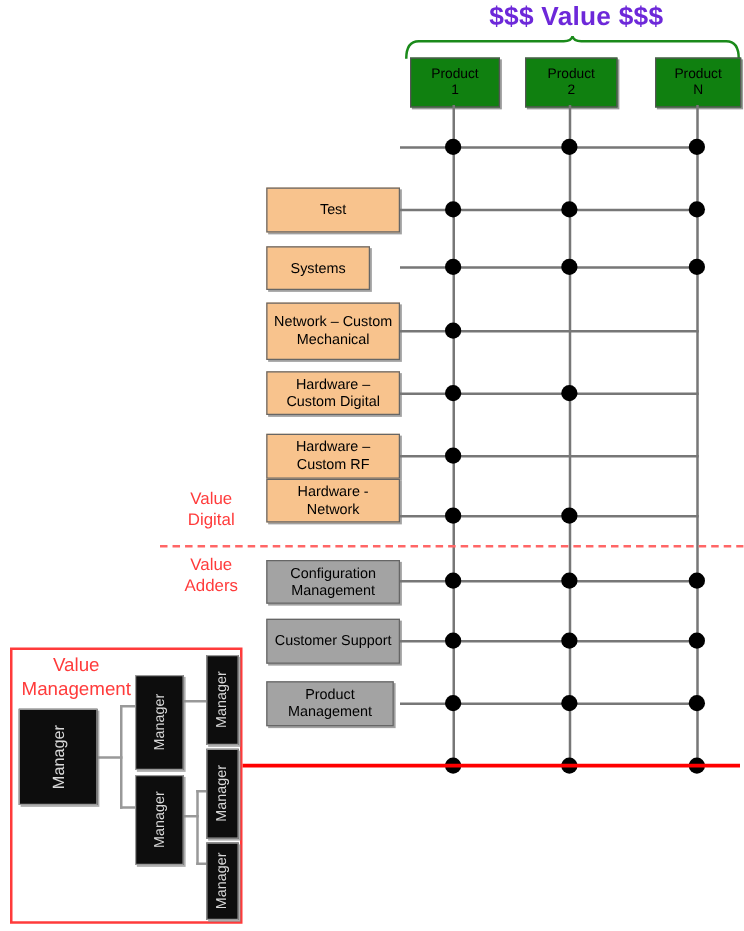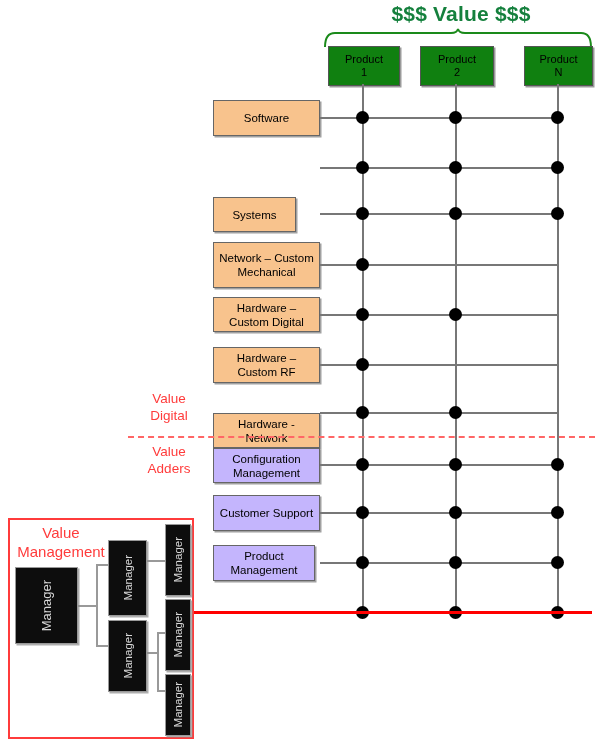"$$$ Value $$$" .title { color: #15803d -> #6d28d9 }
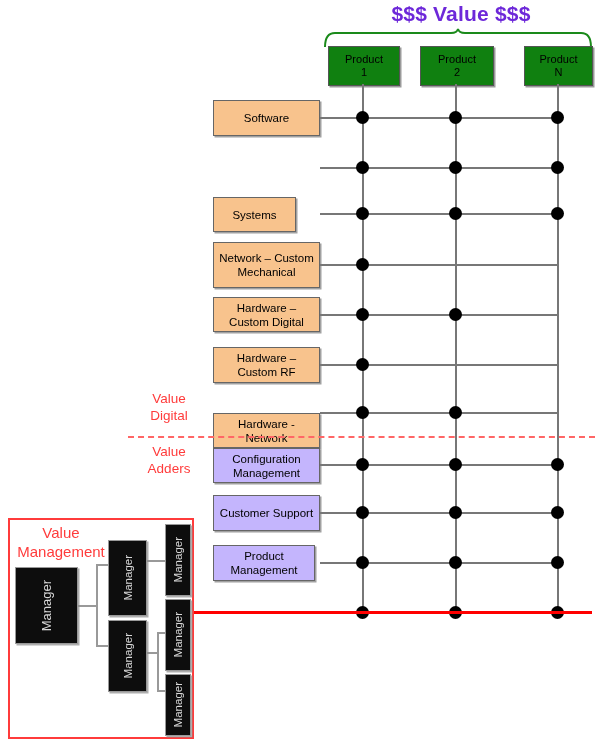"Software" div.abs { html: <div>Software</div> -> none }
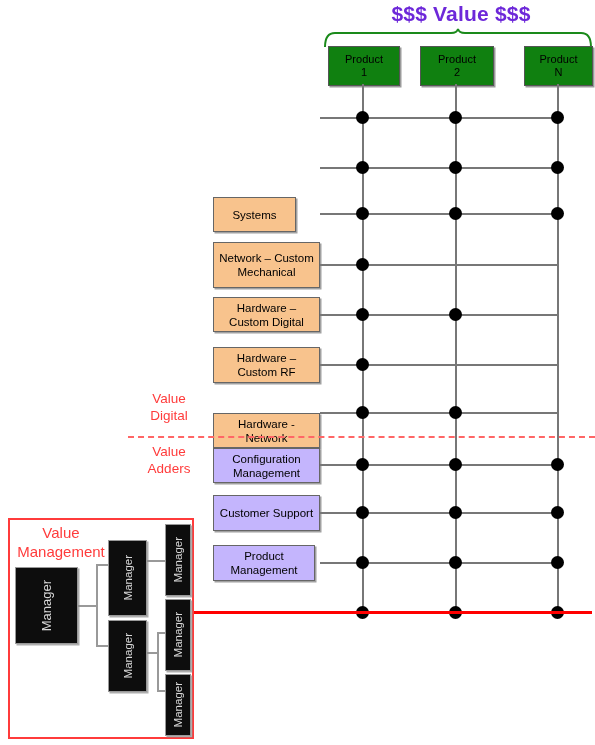"Test" div.abs { html: none -> <div>Test</div> }
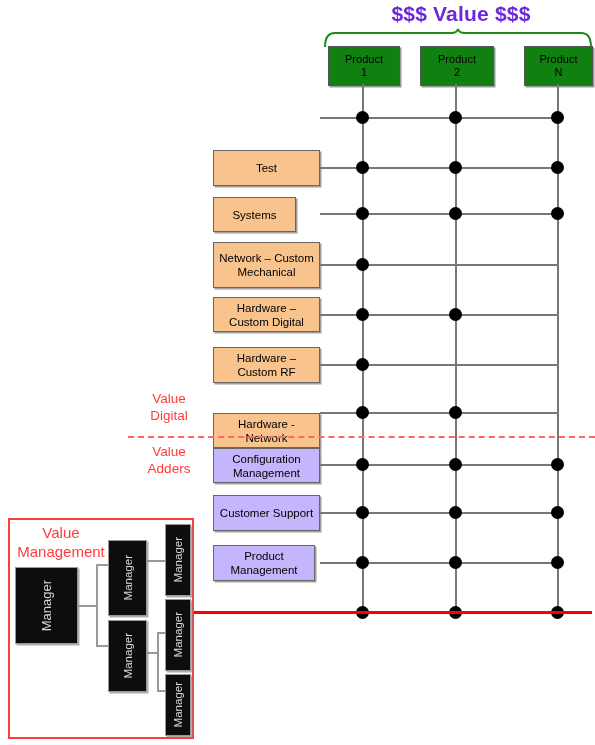"Hardware - Network" div.abs { top: 413px -> 383px }
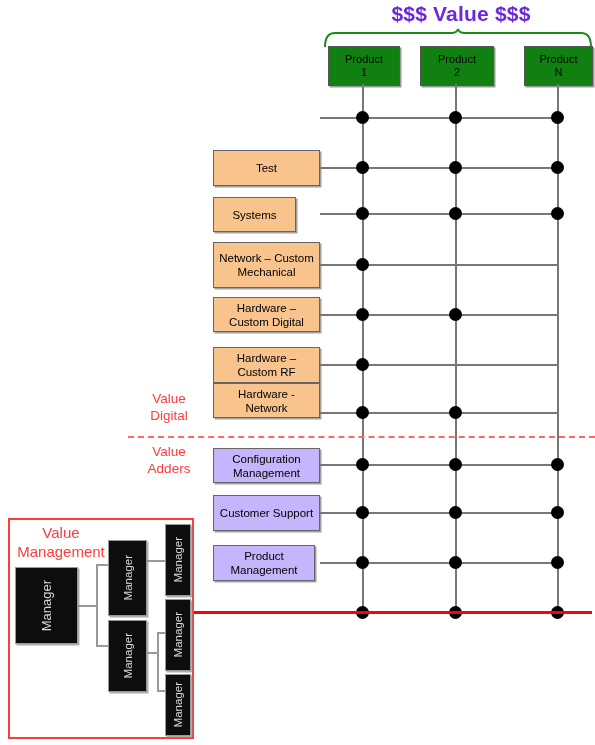"Configuration Management" .fn-adder { background: #c4b5fd -> #a3a3a3 }
